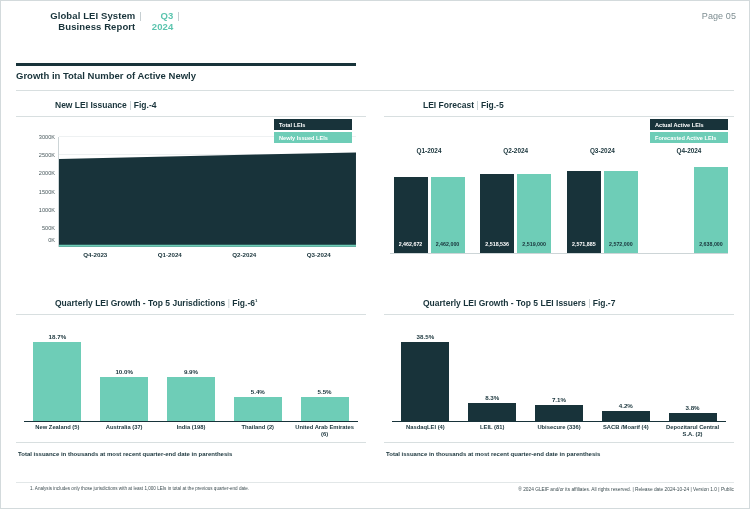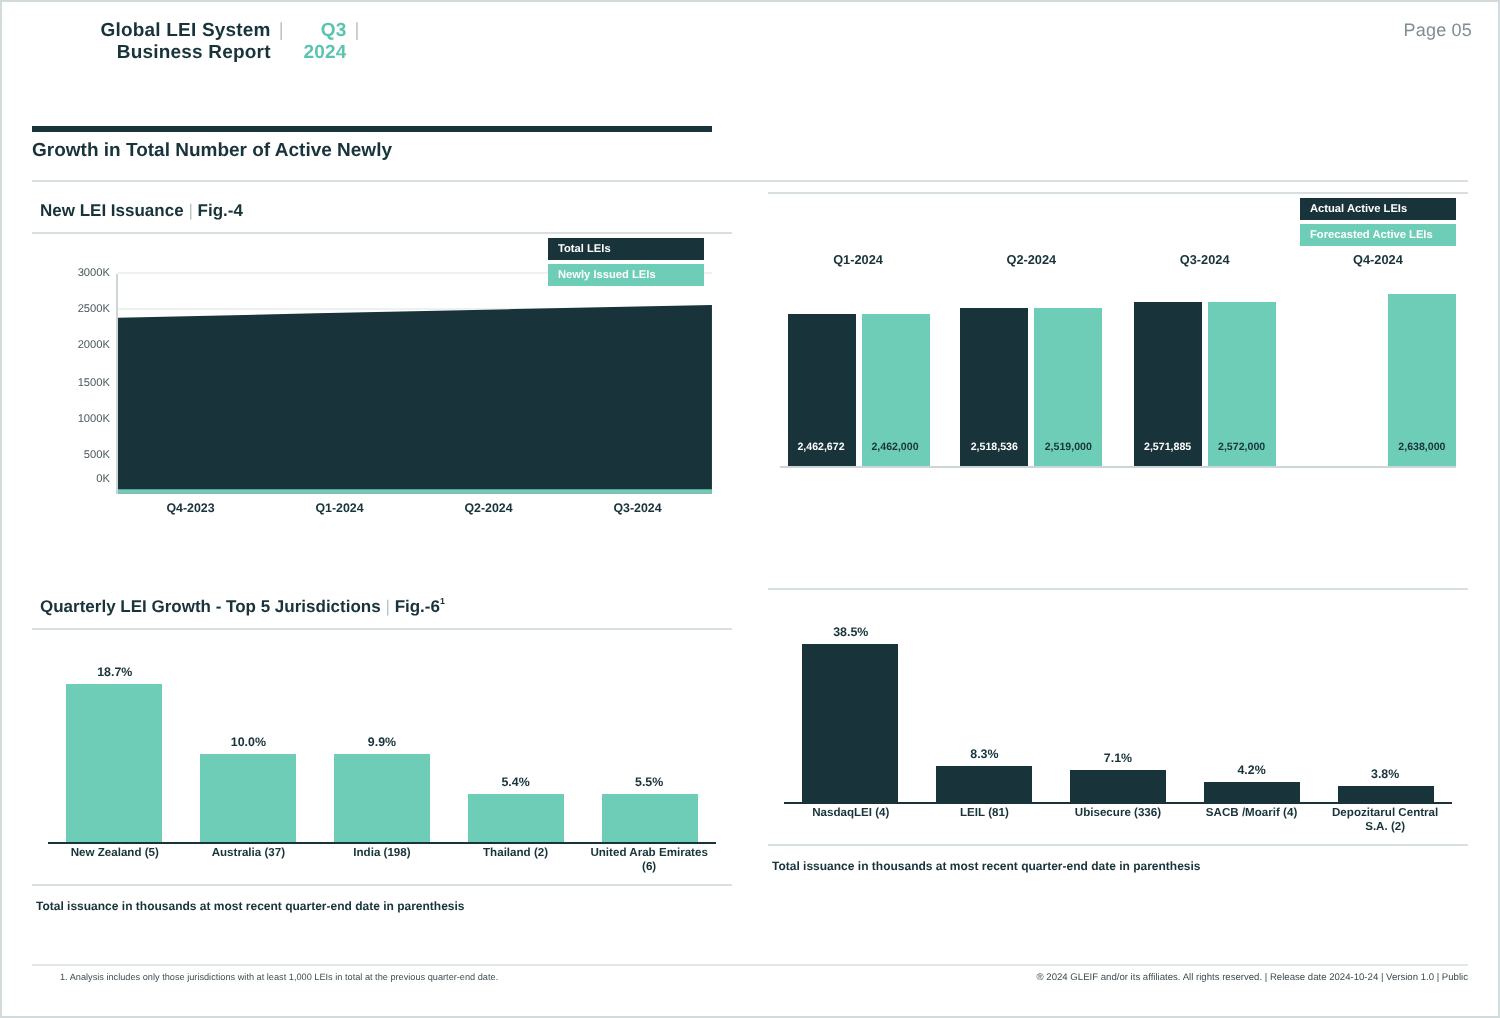"New LEI Issuance | Fig.-4" .panel-head { margin-left: none -> 35px }
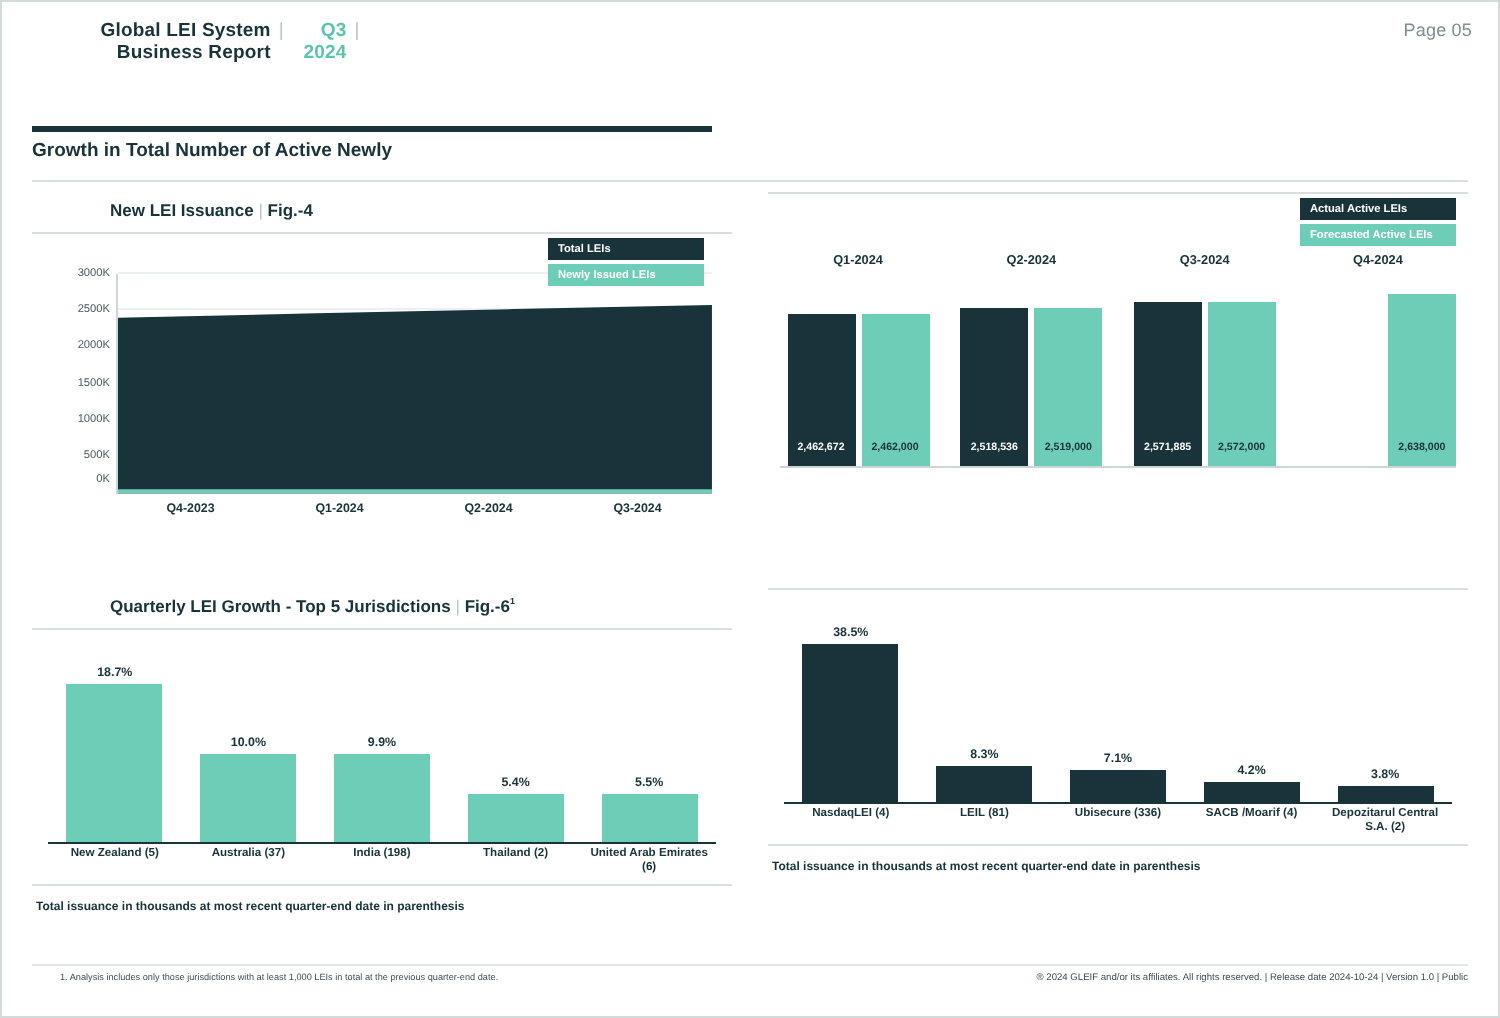"LEI Forecast | Fig.-5" div.panel-head { html: none -> <div> <span>LEI Forecast</span> <span>|</span> <span>Fig.-5</span> </div> }
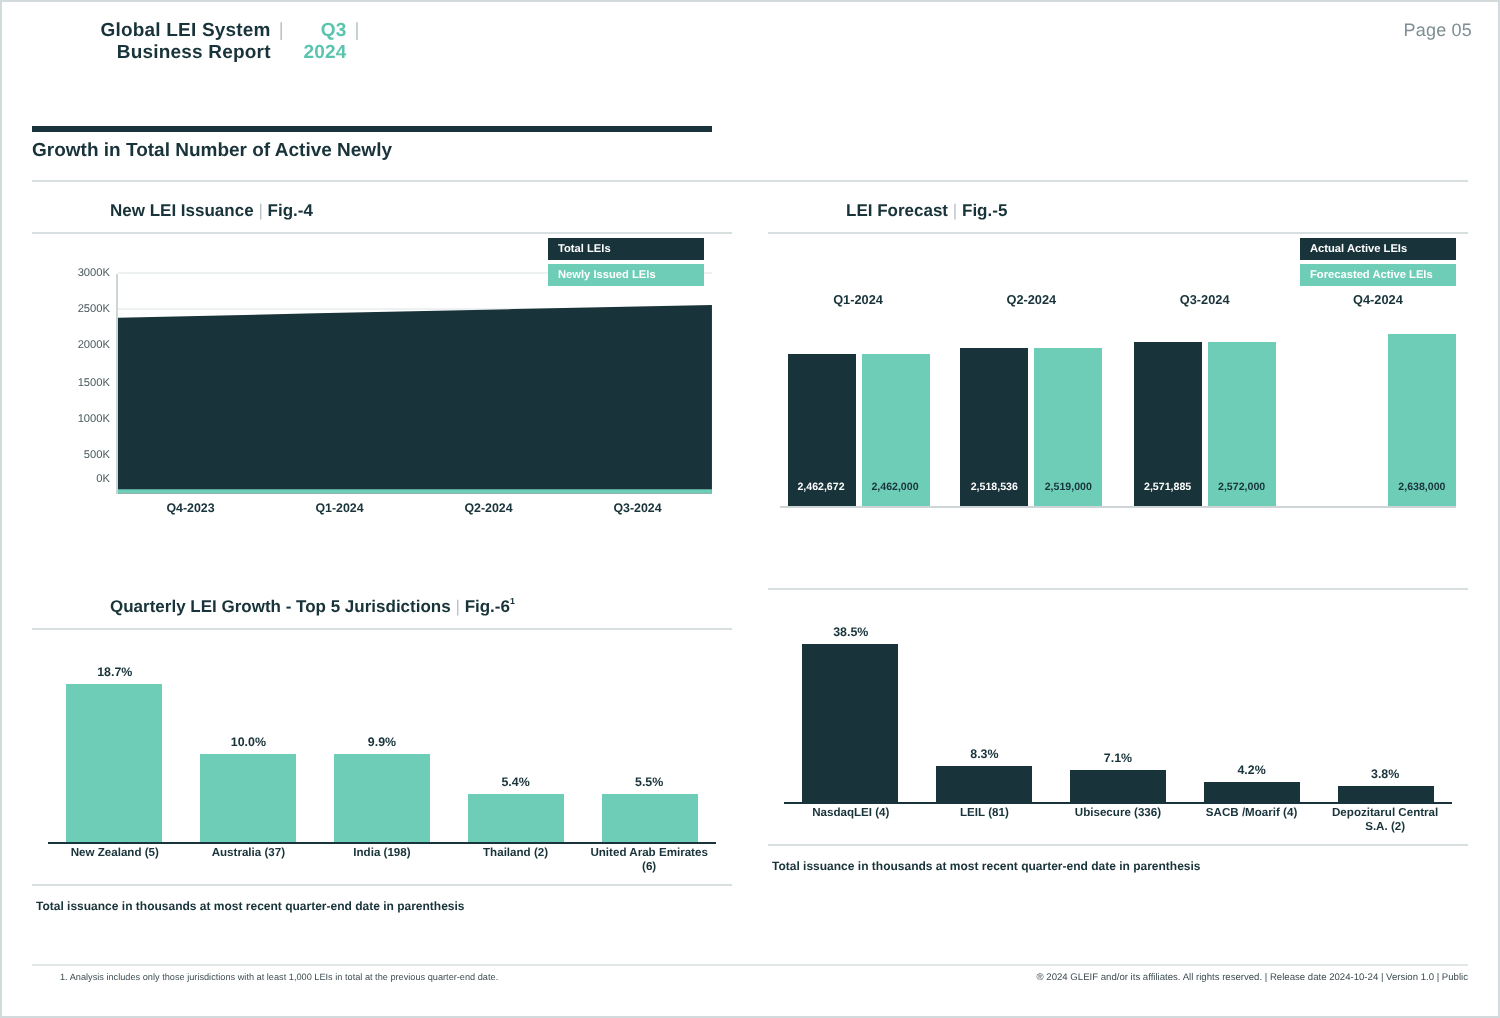"Quarterly LEI Growth - Top 5 LEI" div.panel-head { html: none -> <div> <span>Quarterly LEI Growth - Top 5 LEI Issuers</span> <span>|</span> <span>Fig.-7</span> </div> }
